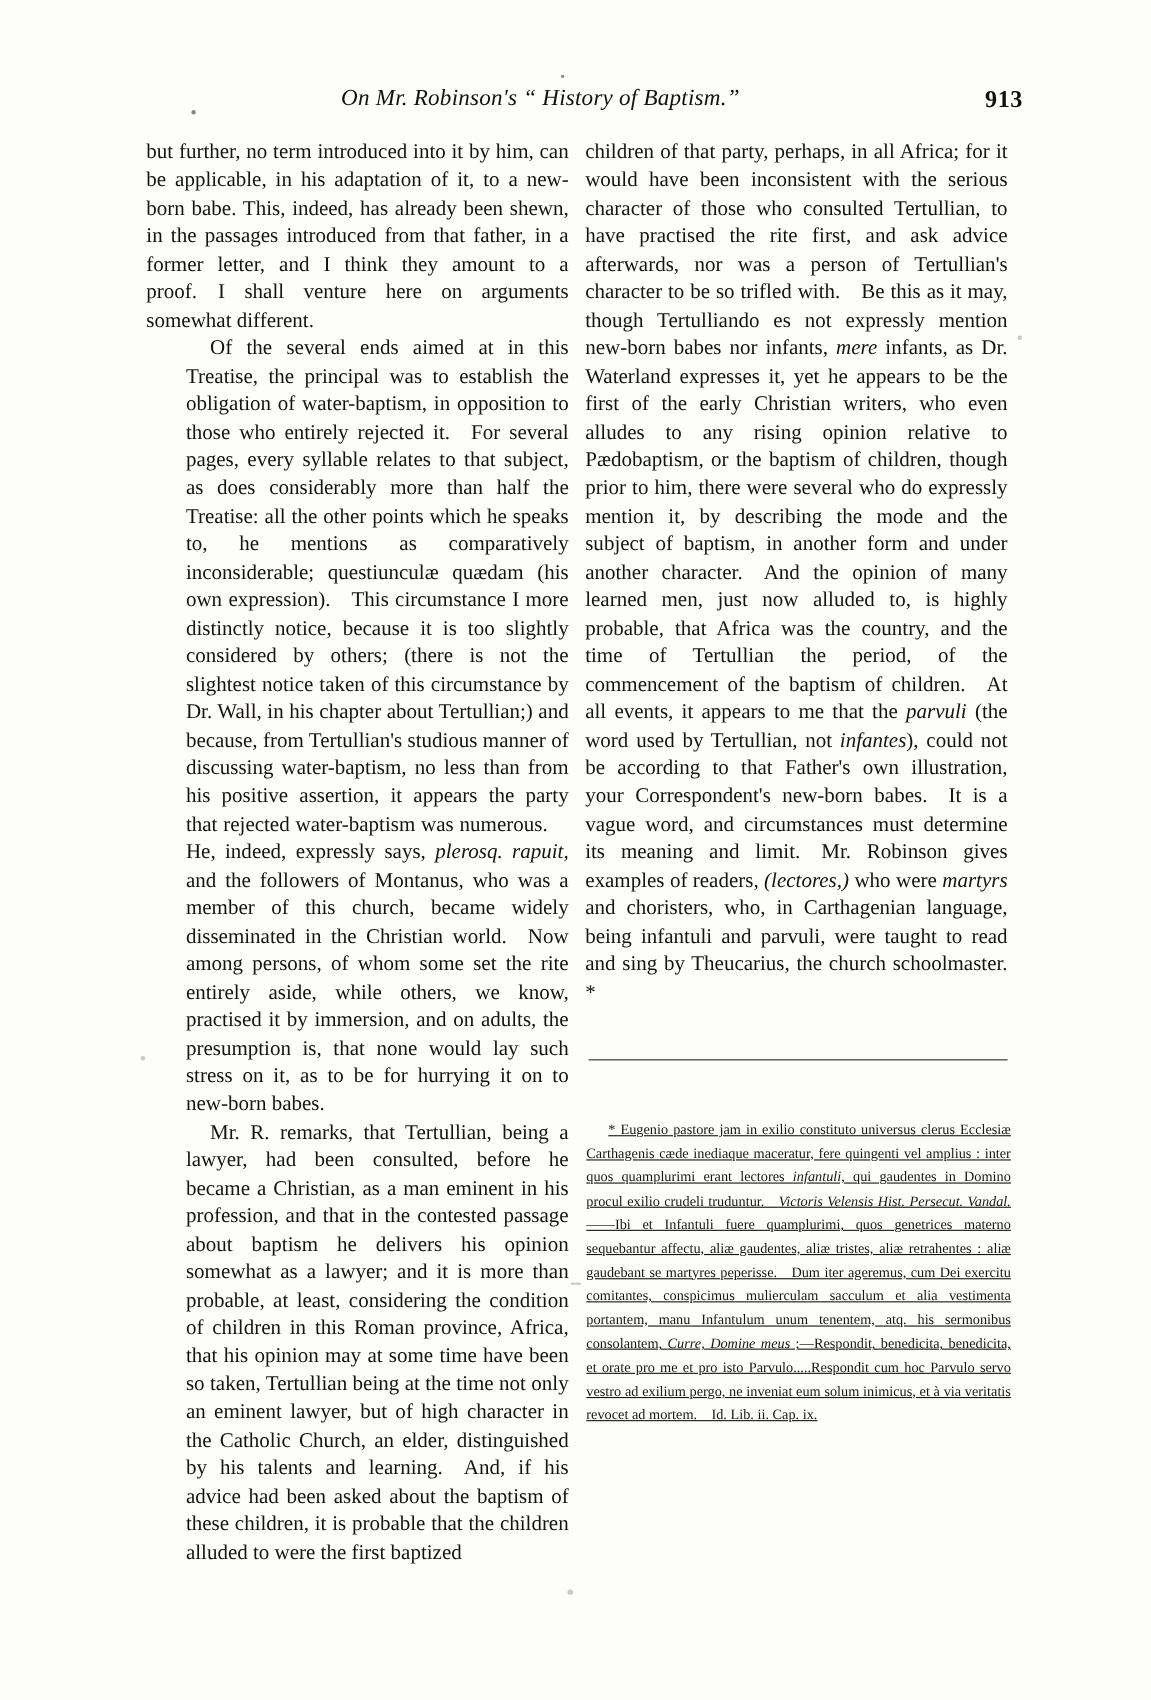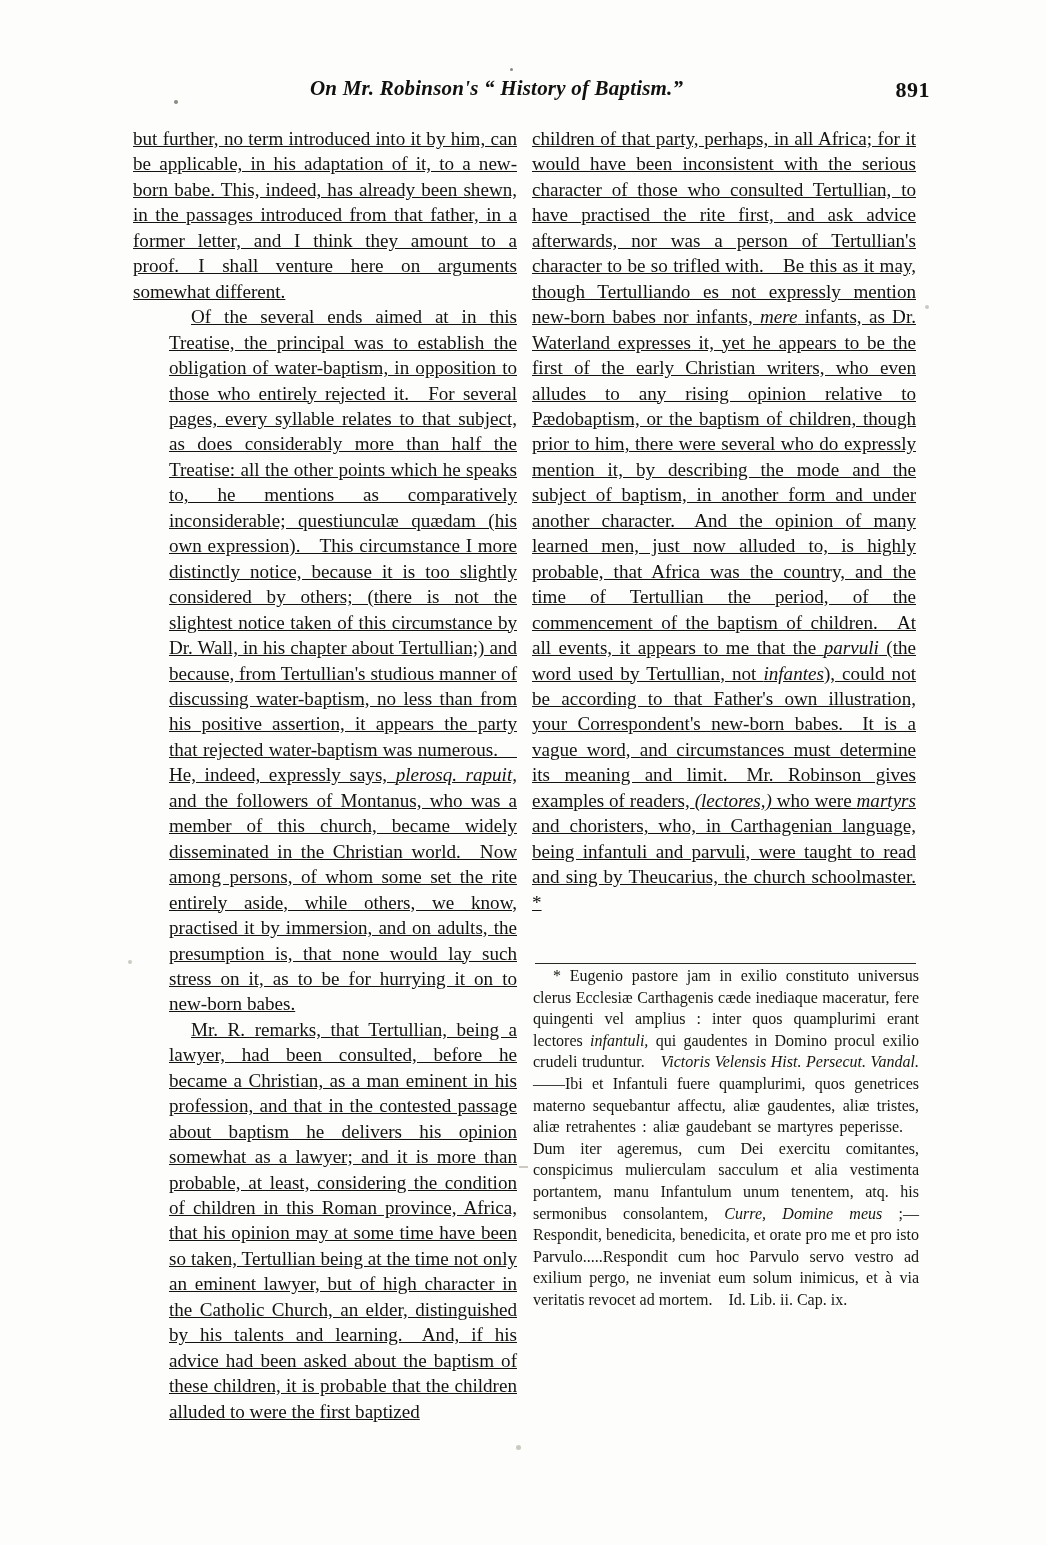"On Mr. Robinson's “ History" .runhead-title { font-weight: bold -> normal }
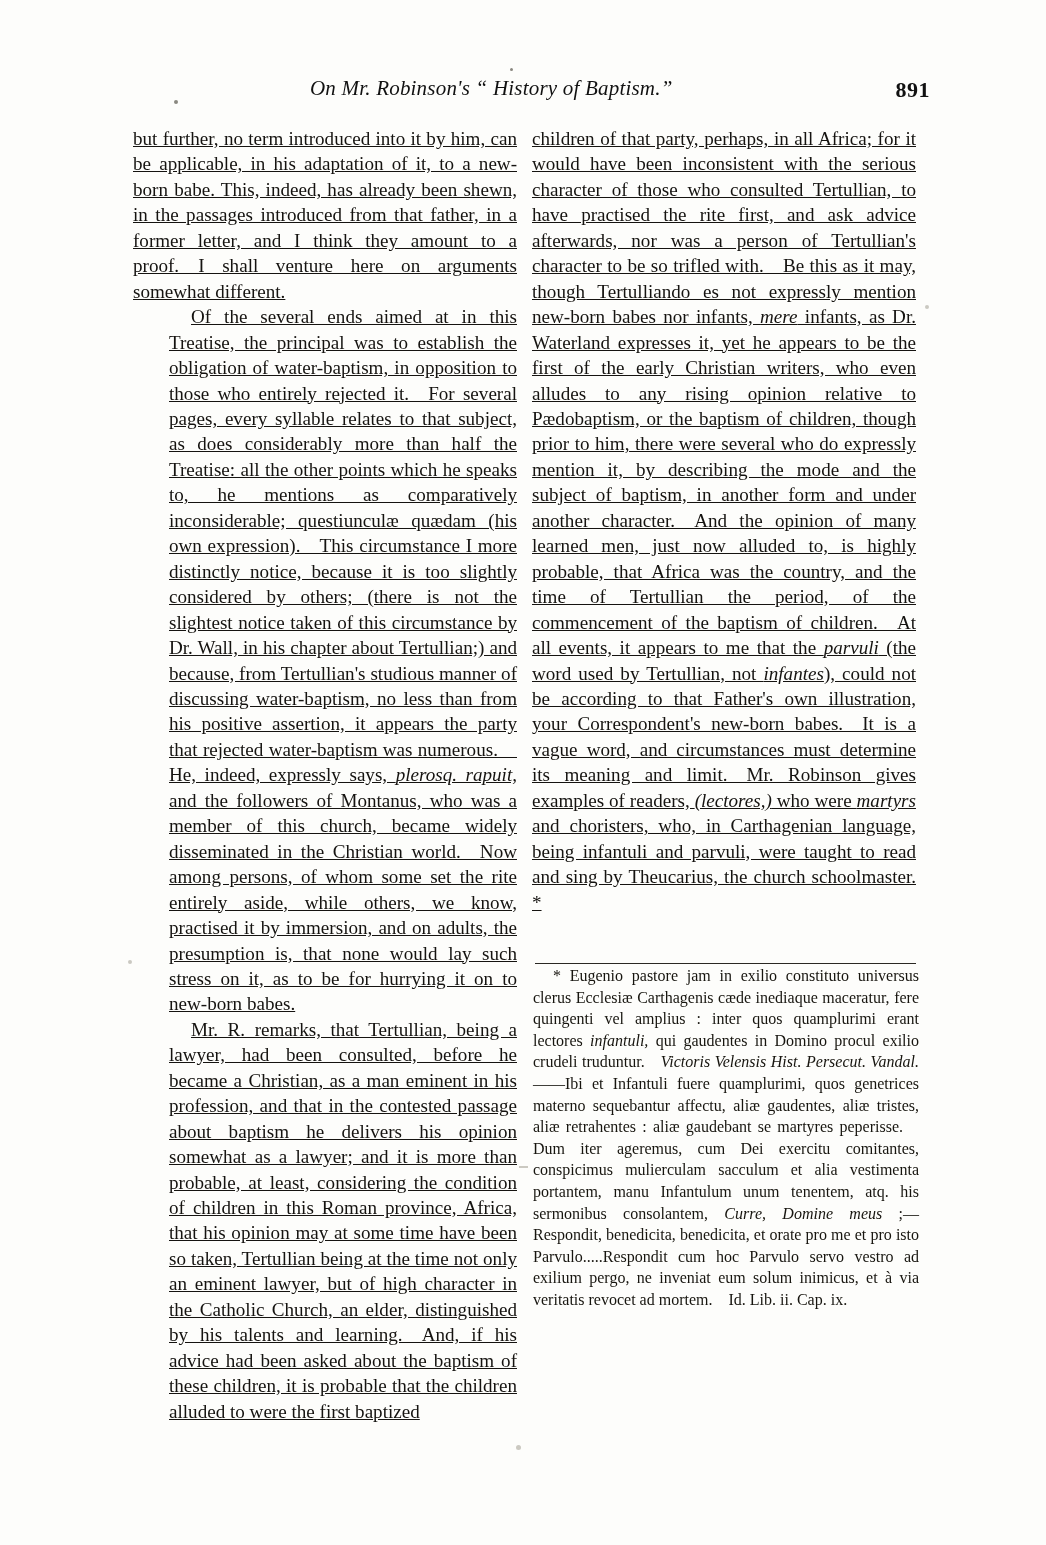"891" span.runhead-folio { text: 891 -> 913 }
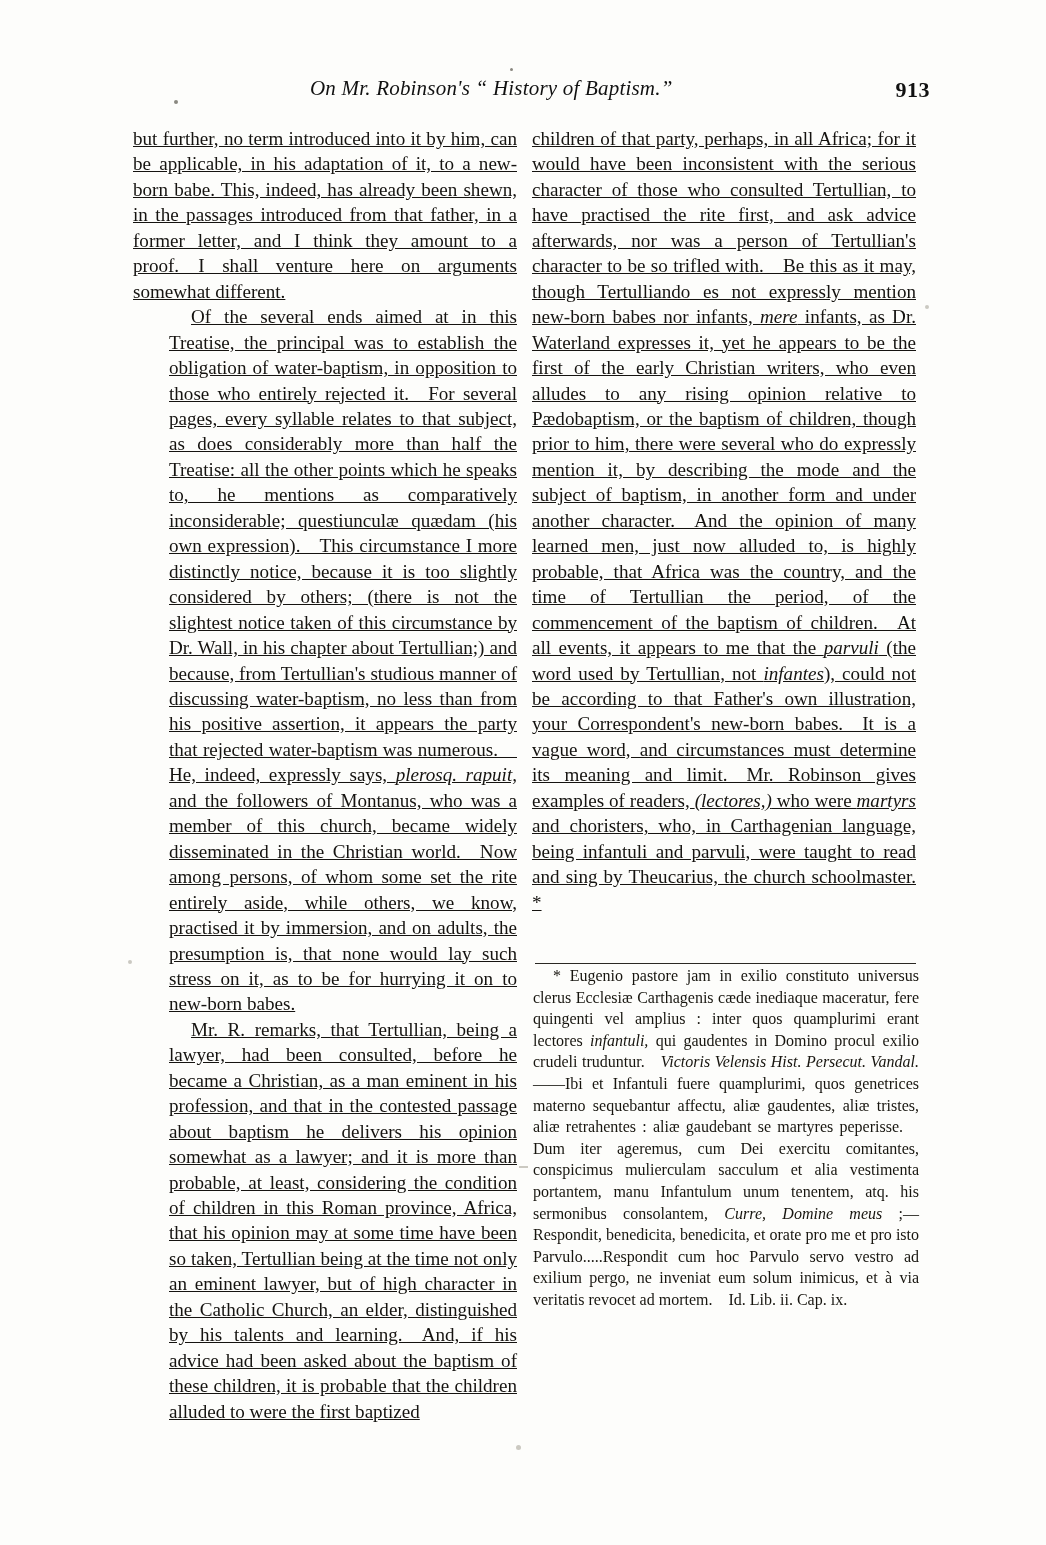"but further, no term introduced" .col p { text-decoration: underline -> none }
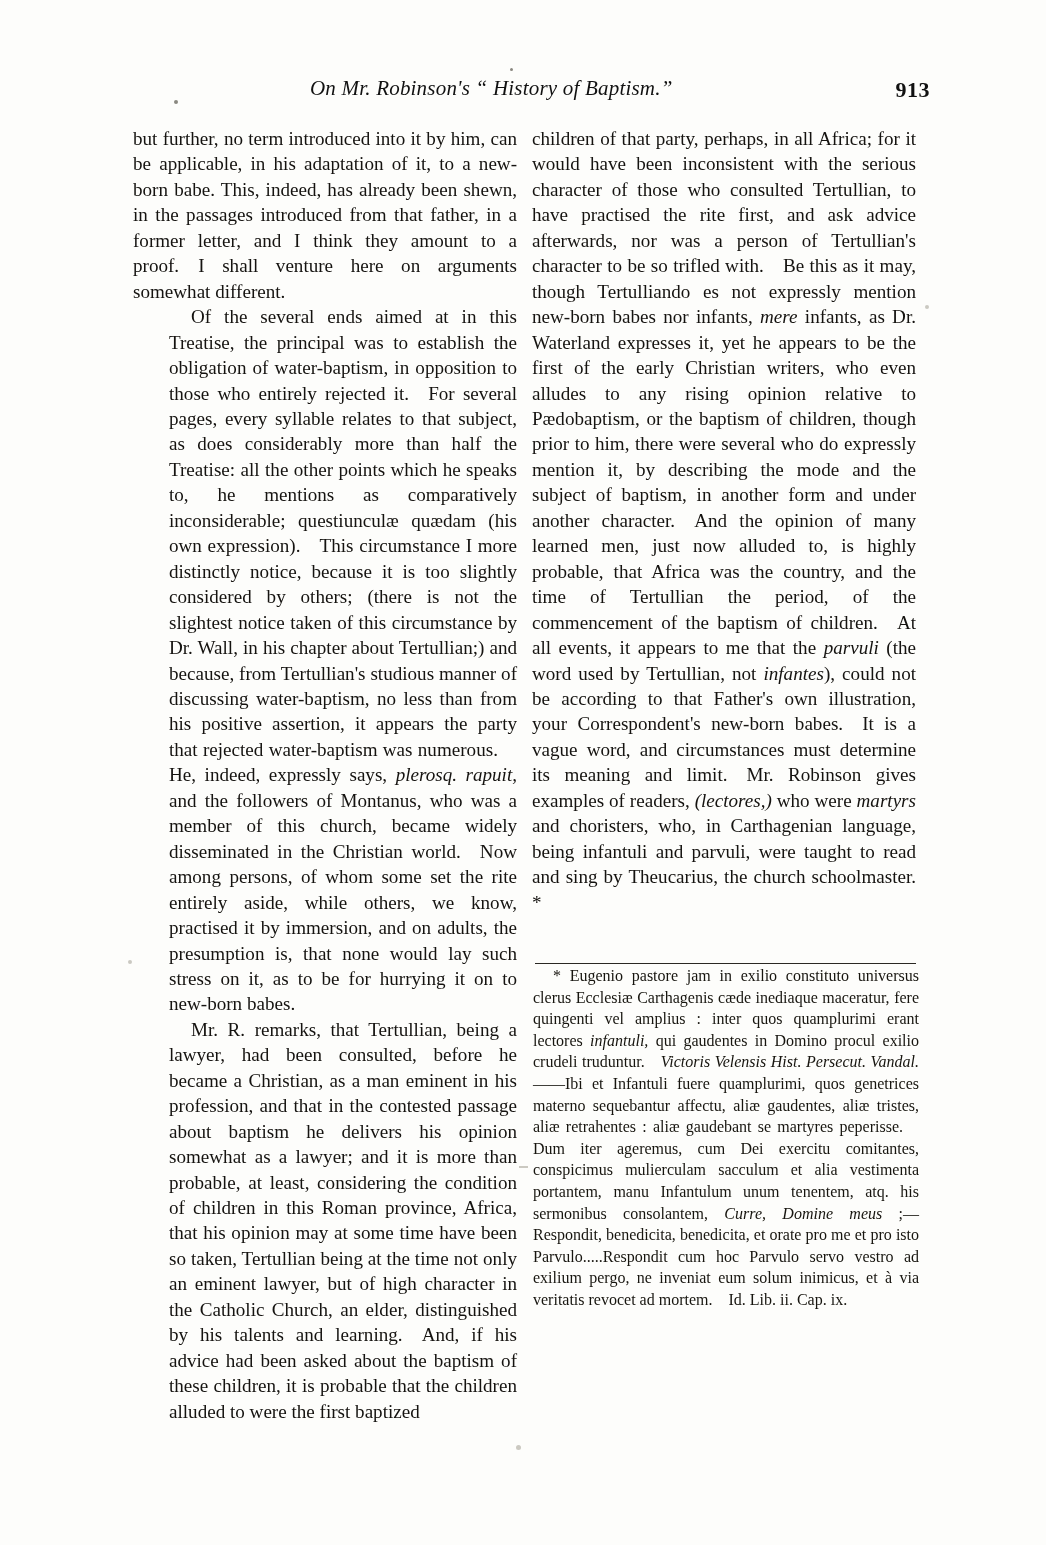"* Eugenio pastore jam in" .footnote { font-size: 16px -> 13px; text-decoration: none -> underline; top: 965px -> 1016px }
